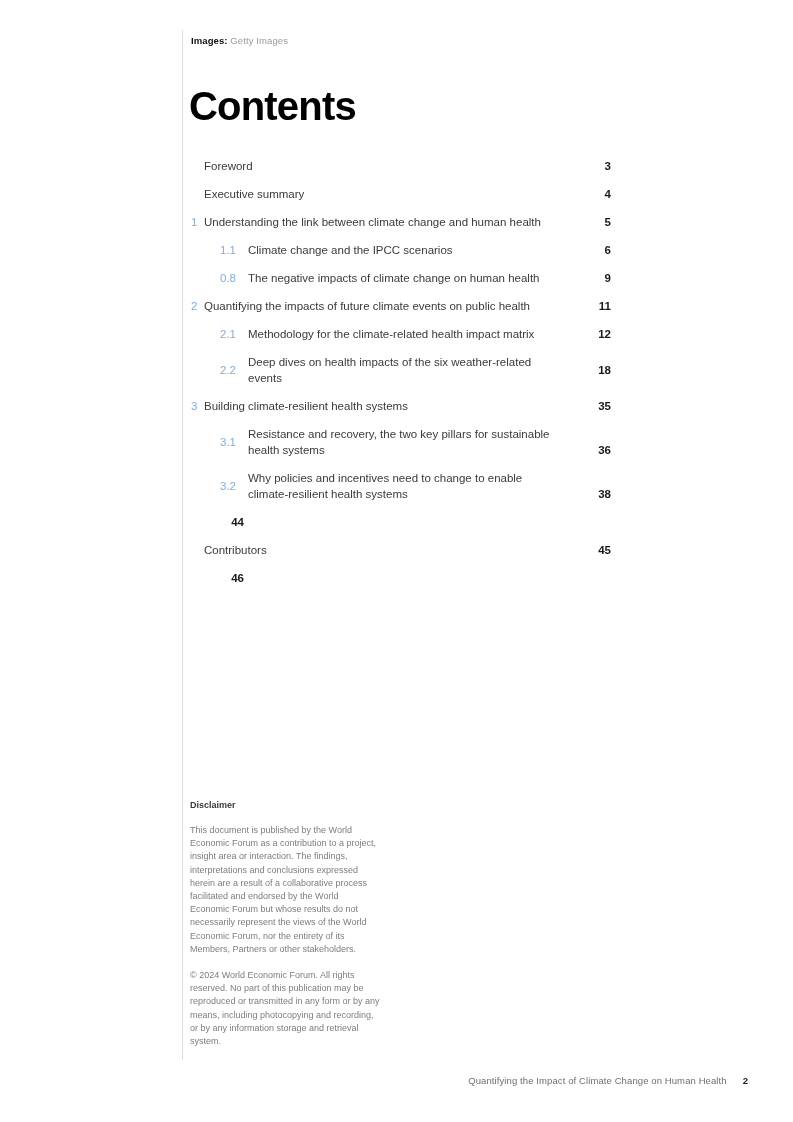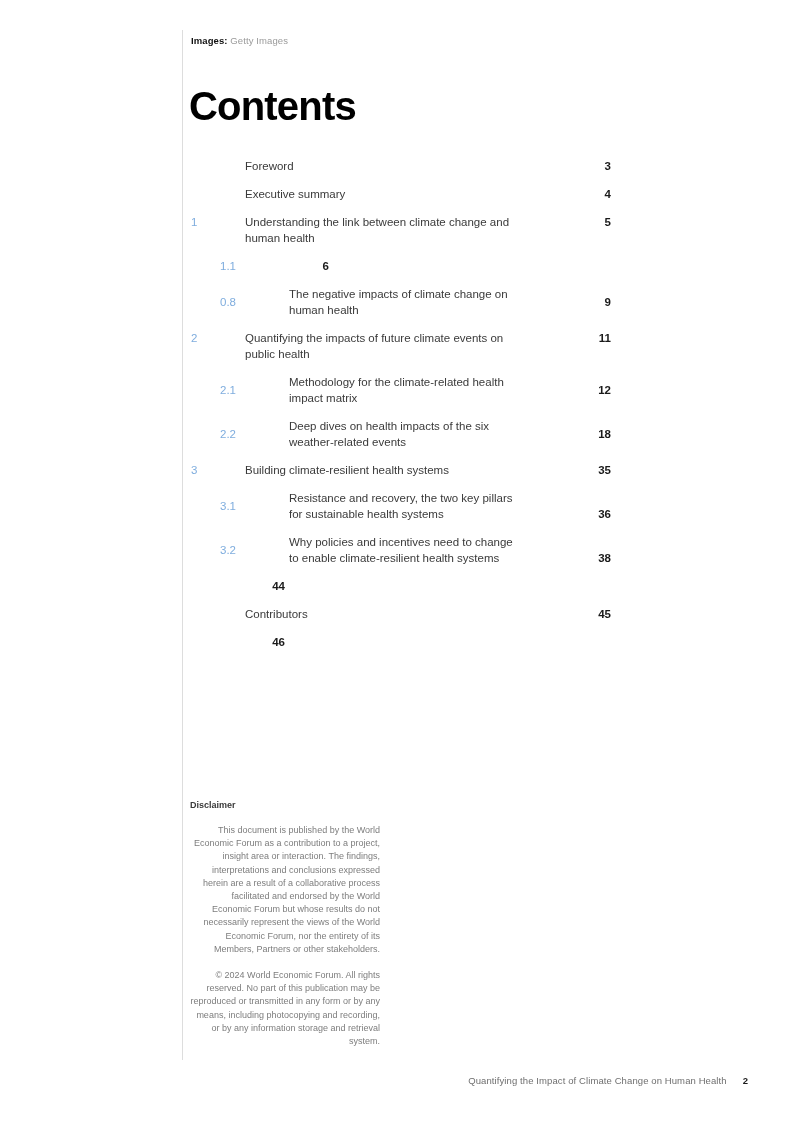"Foreword" .toc-row { gap: 41px -> none }
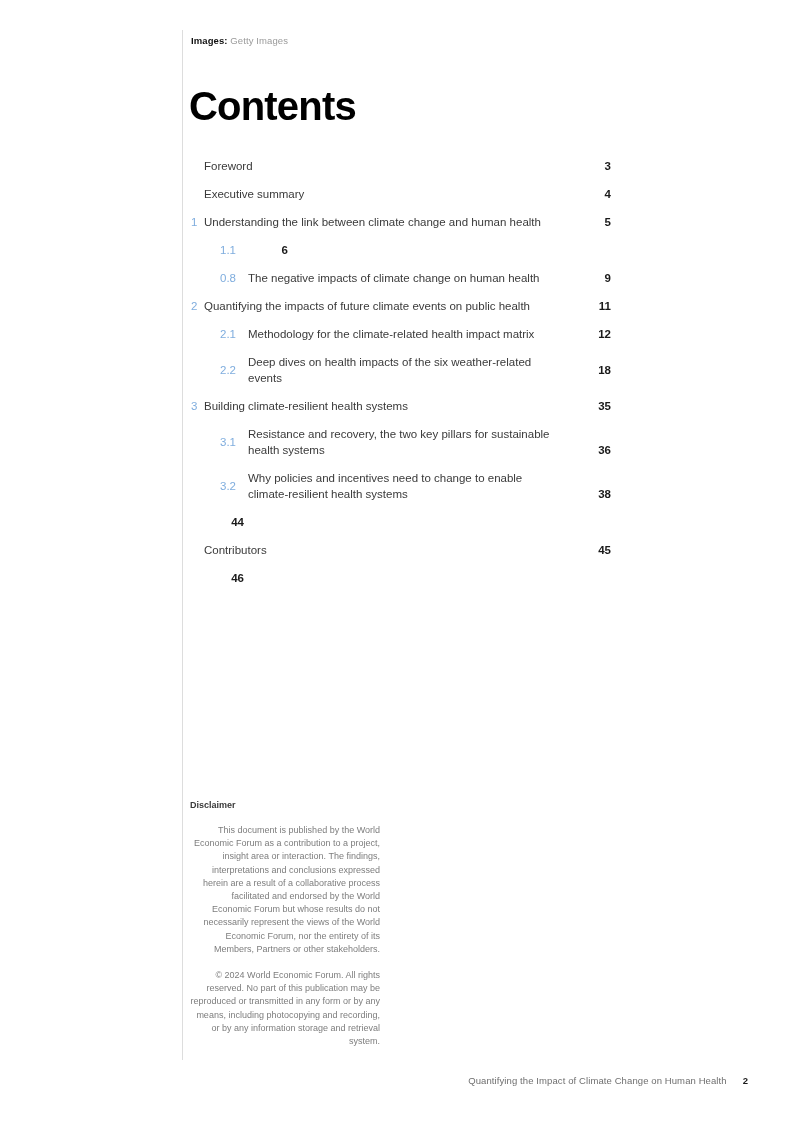"Climate change and the IPCC" span.toc-label { html: none -> <span>Climate change and the IPCC scenarios</span> }
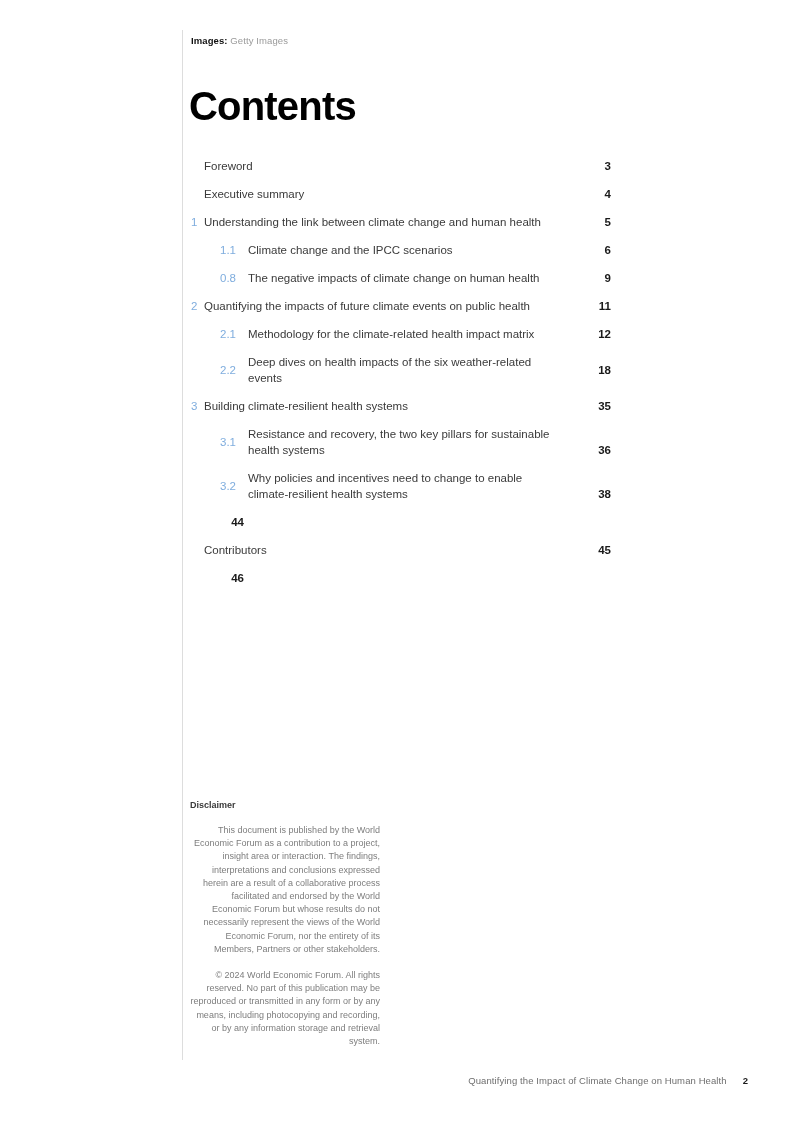"This document is published by" .disclaimer-body p { text-align: right -> none }
